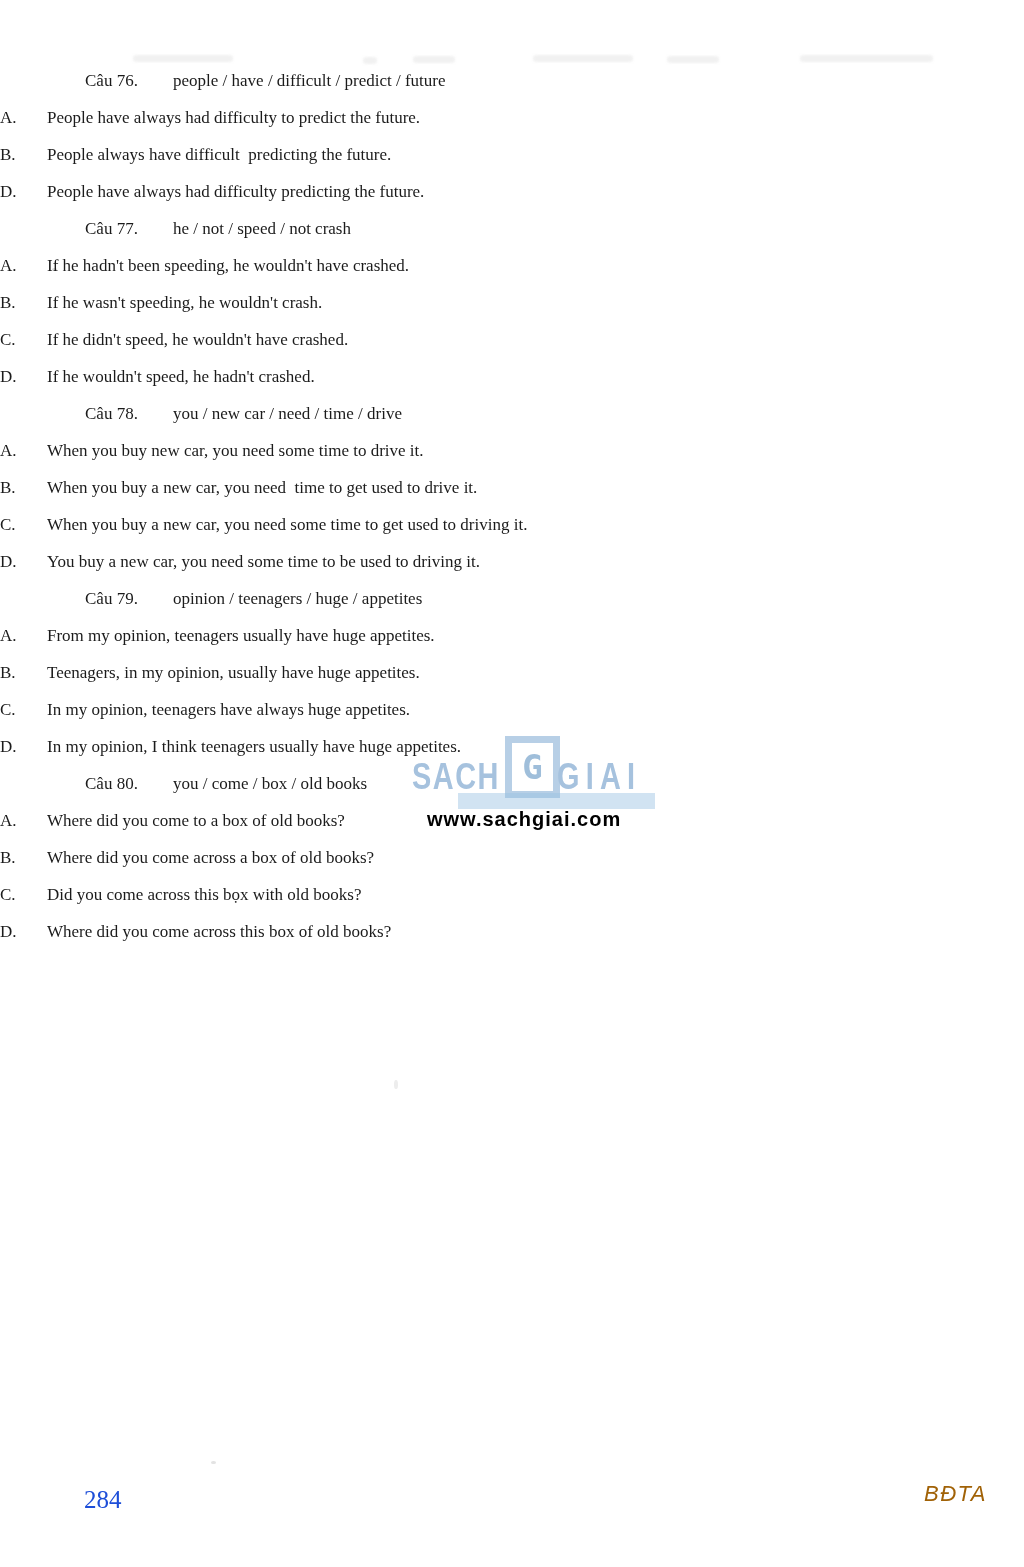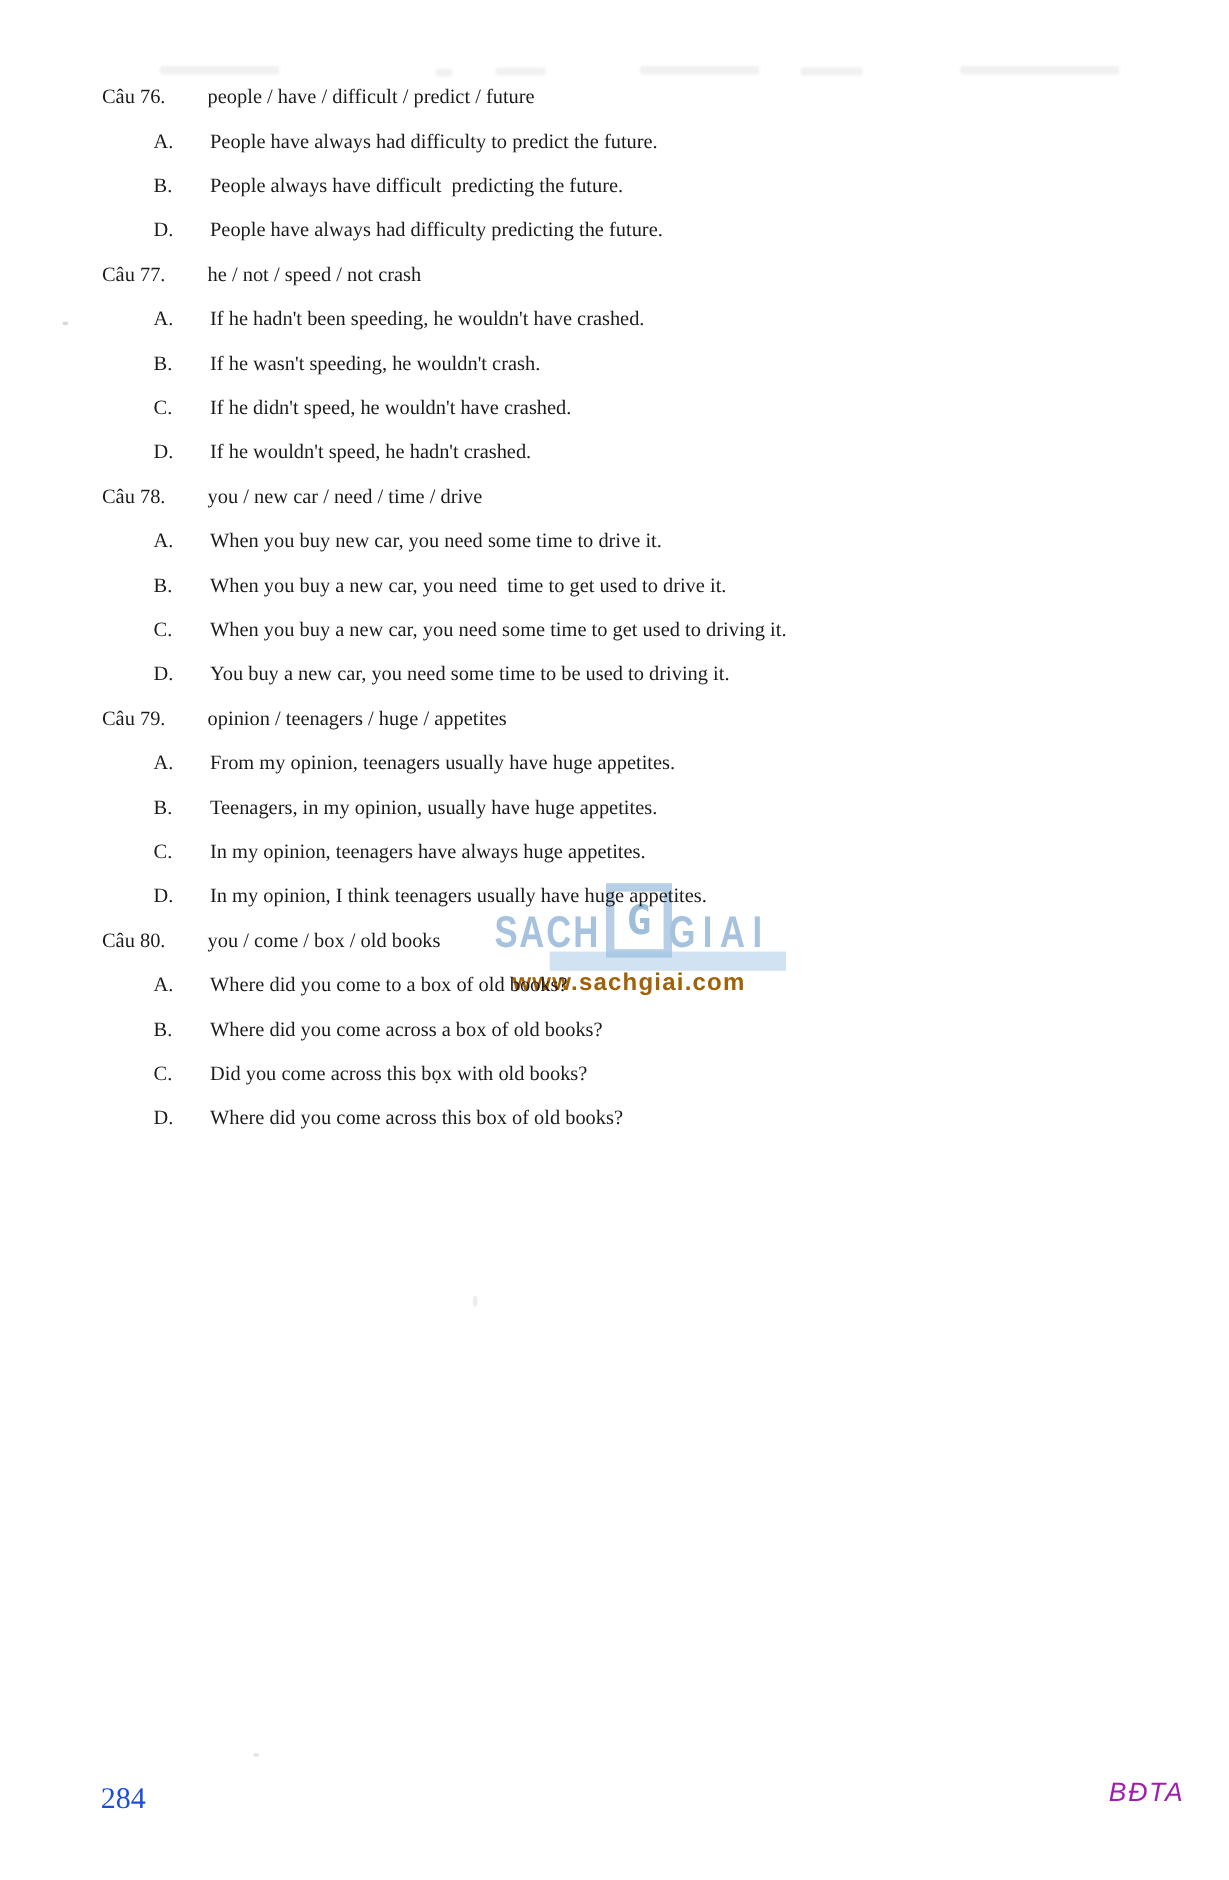"A. People have always had" .opt { padding-left: 128px -> none }
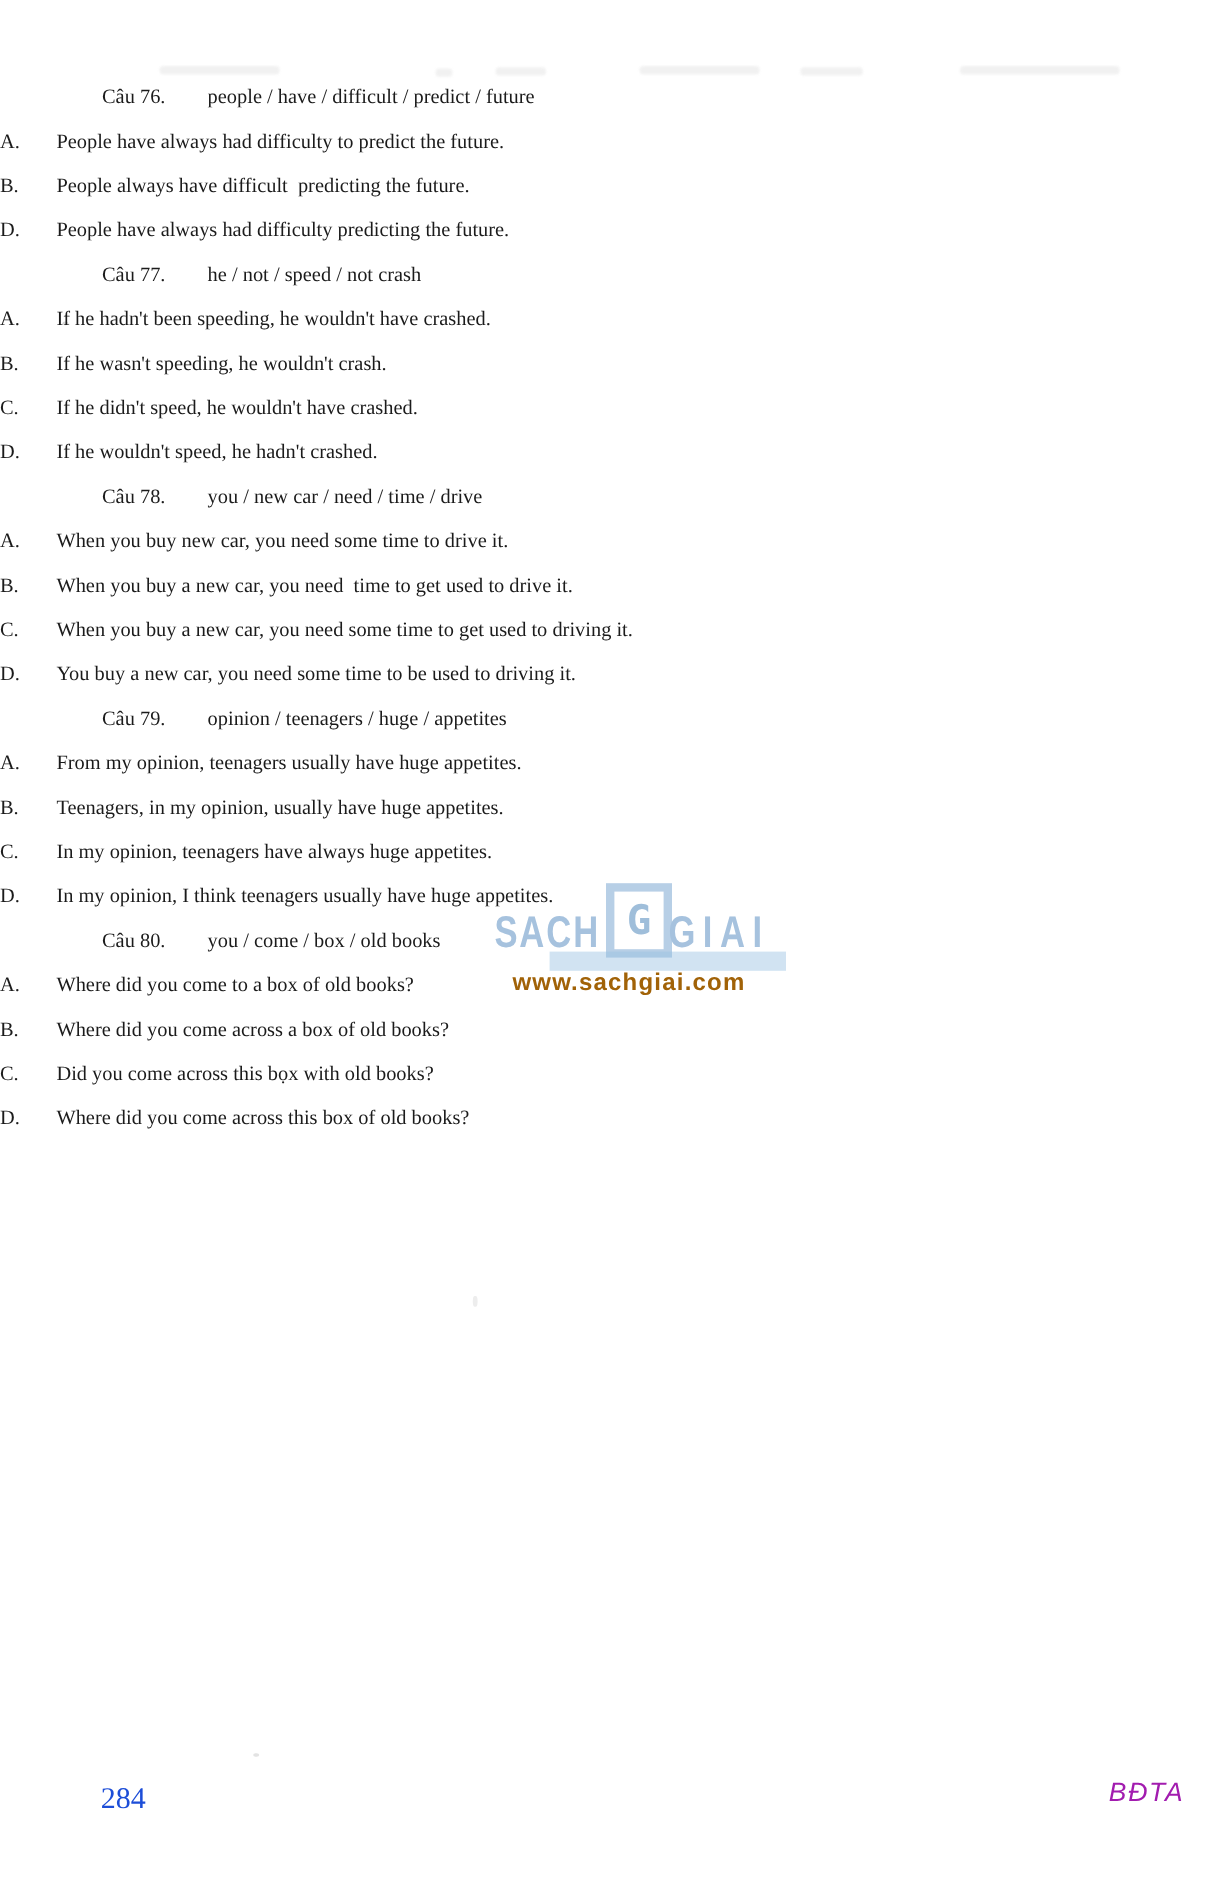"www.sachgiai.com" .wm-url { color: #a16207 -> #000000 }
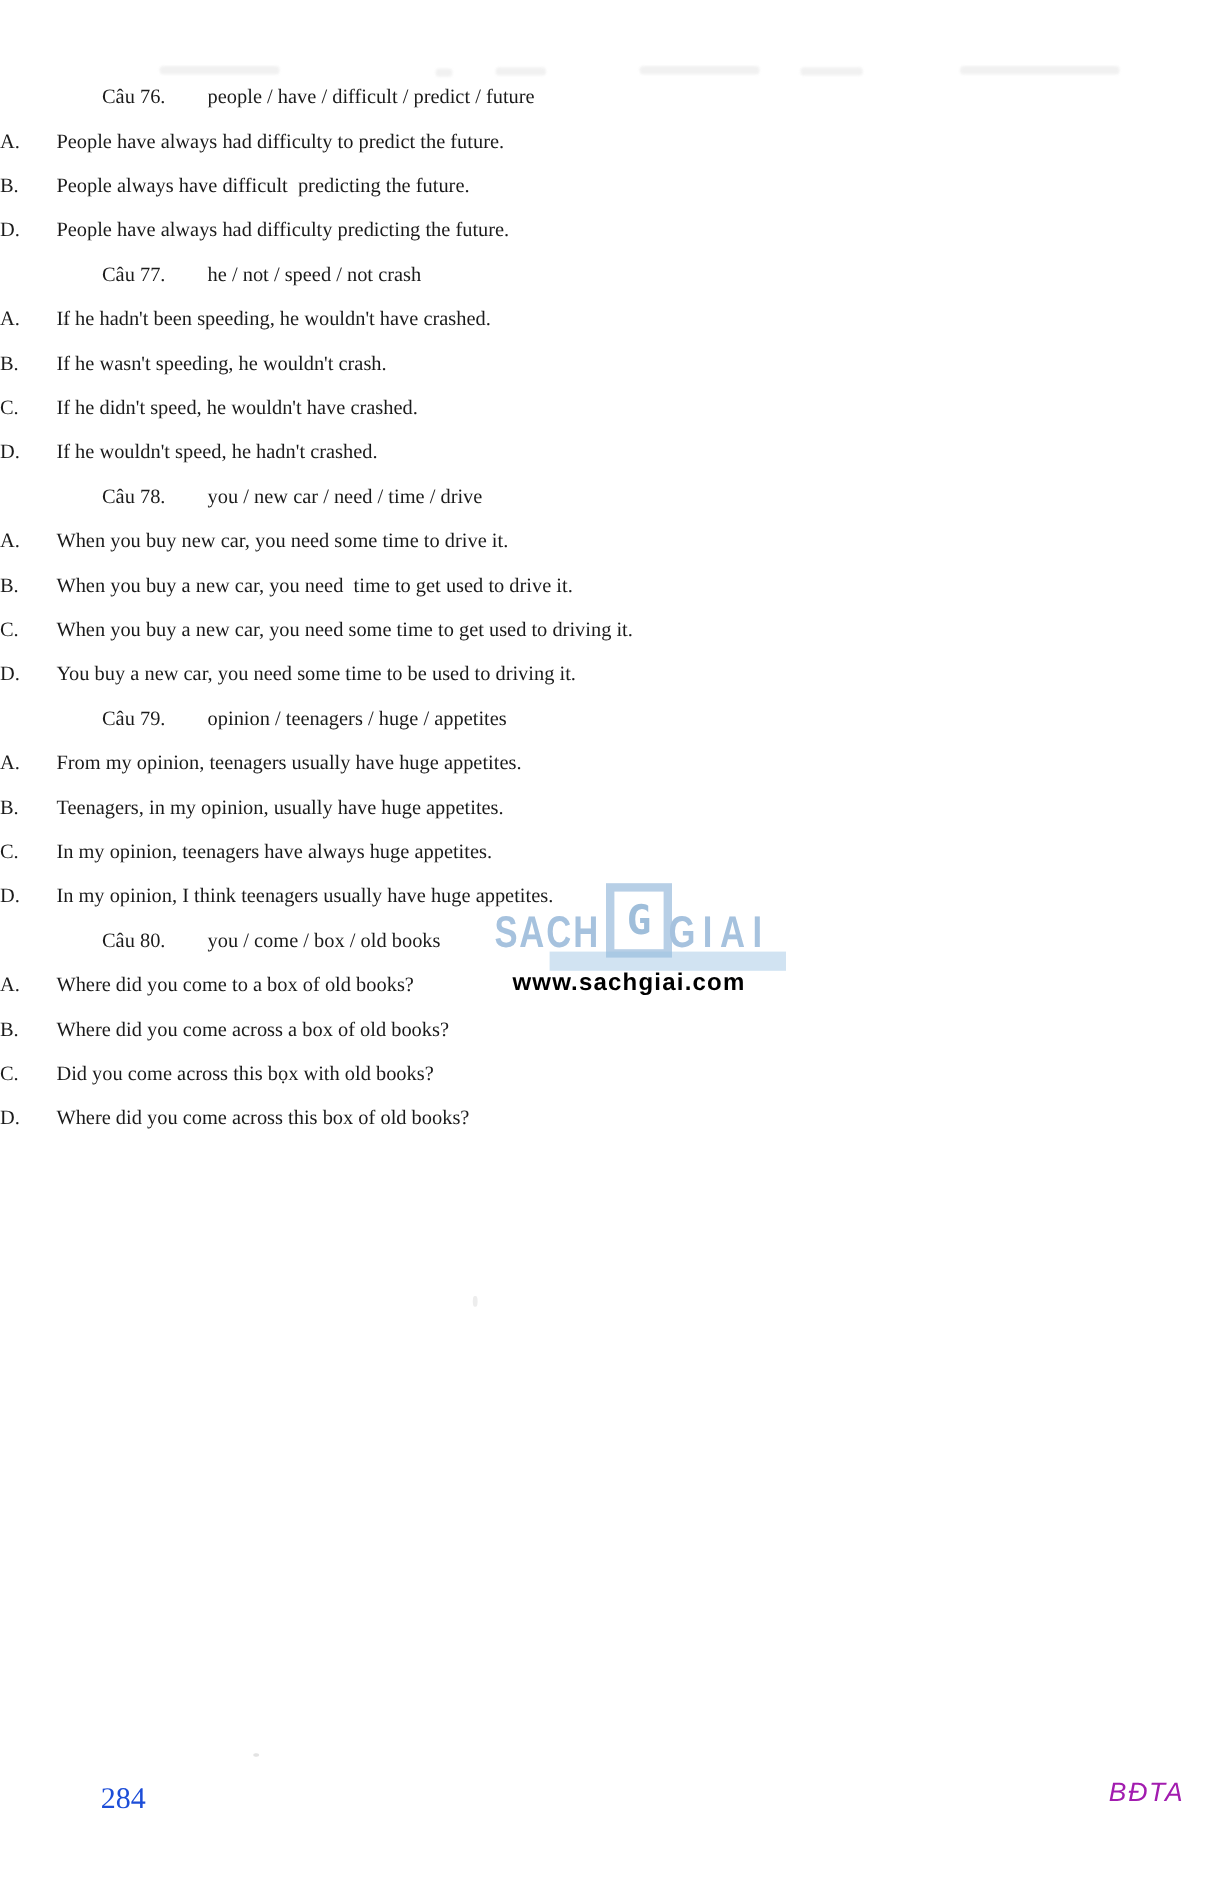"BĐTA" .book-code { color: #a21caf -> #a16207 }
